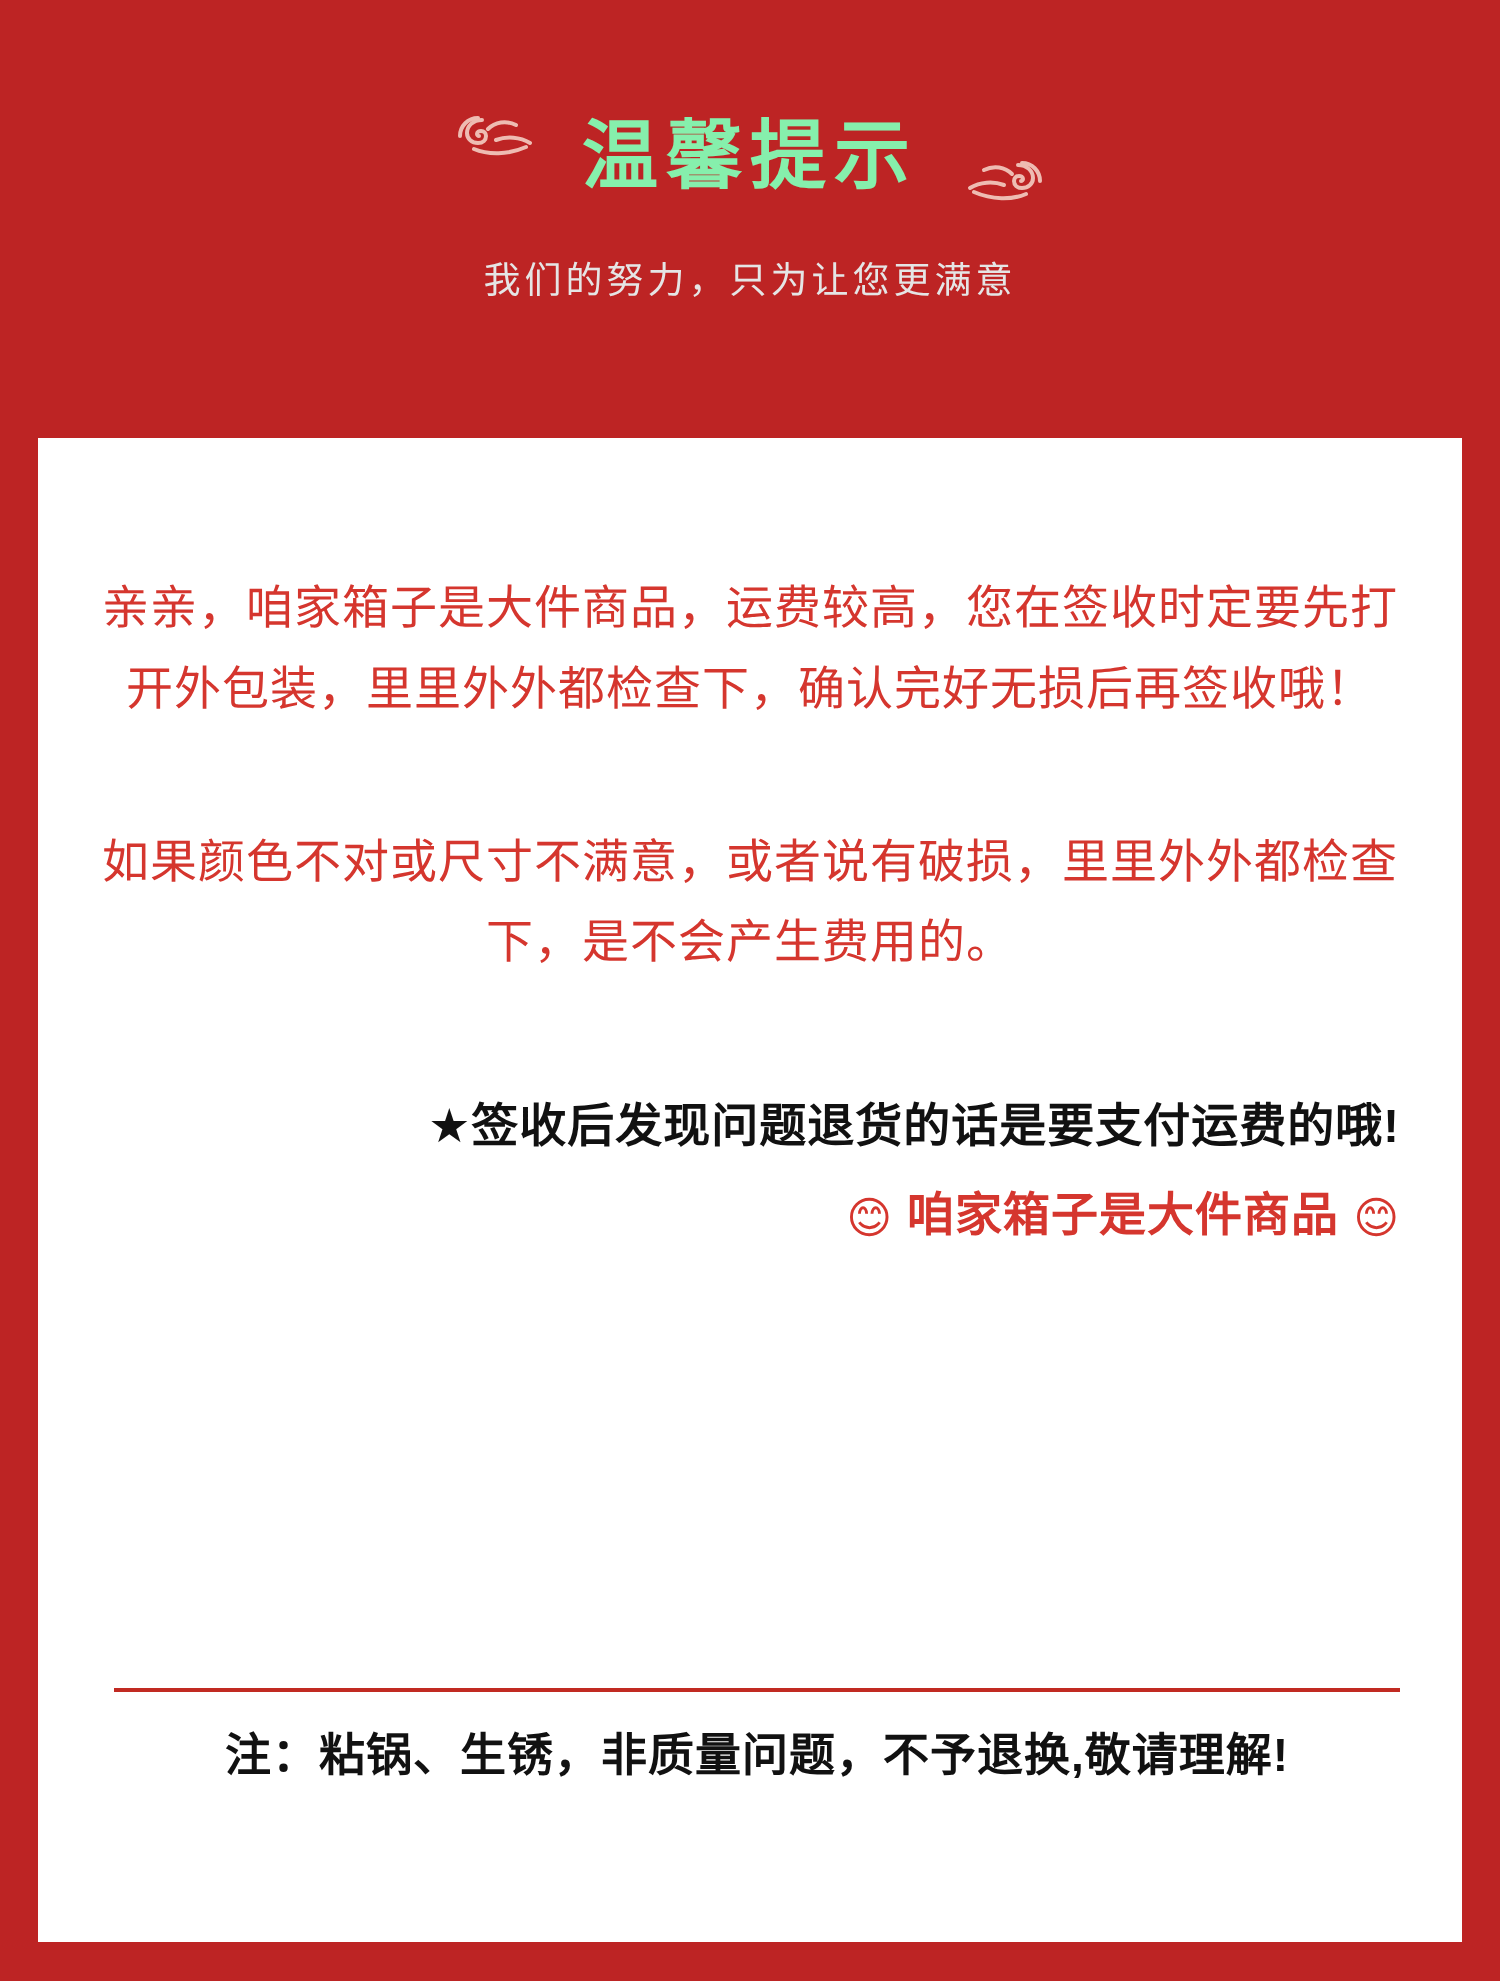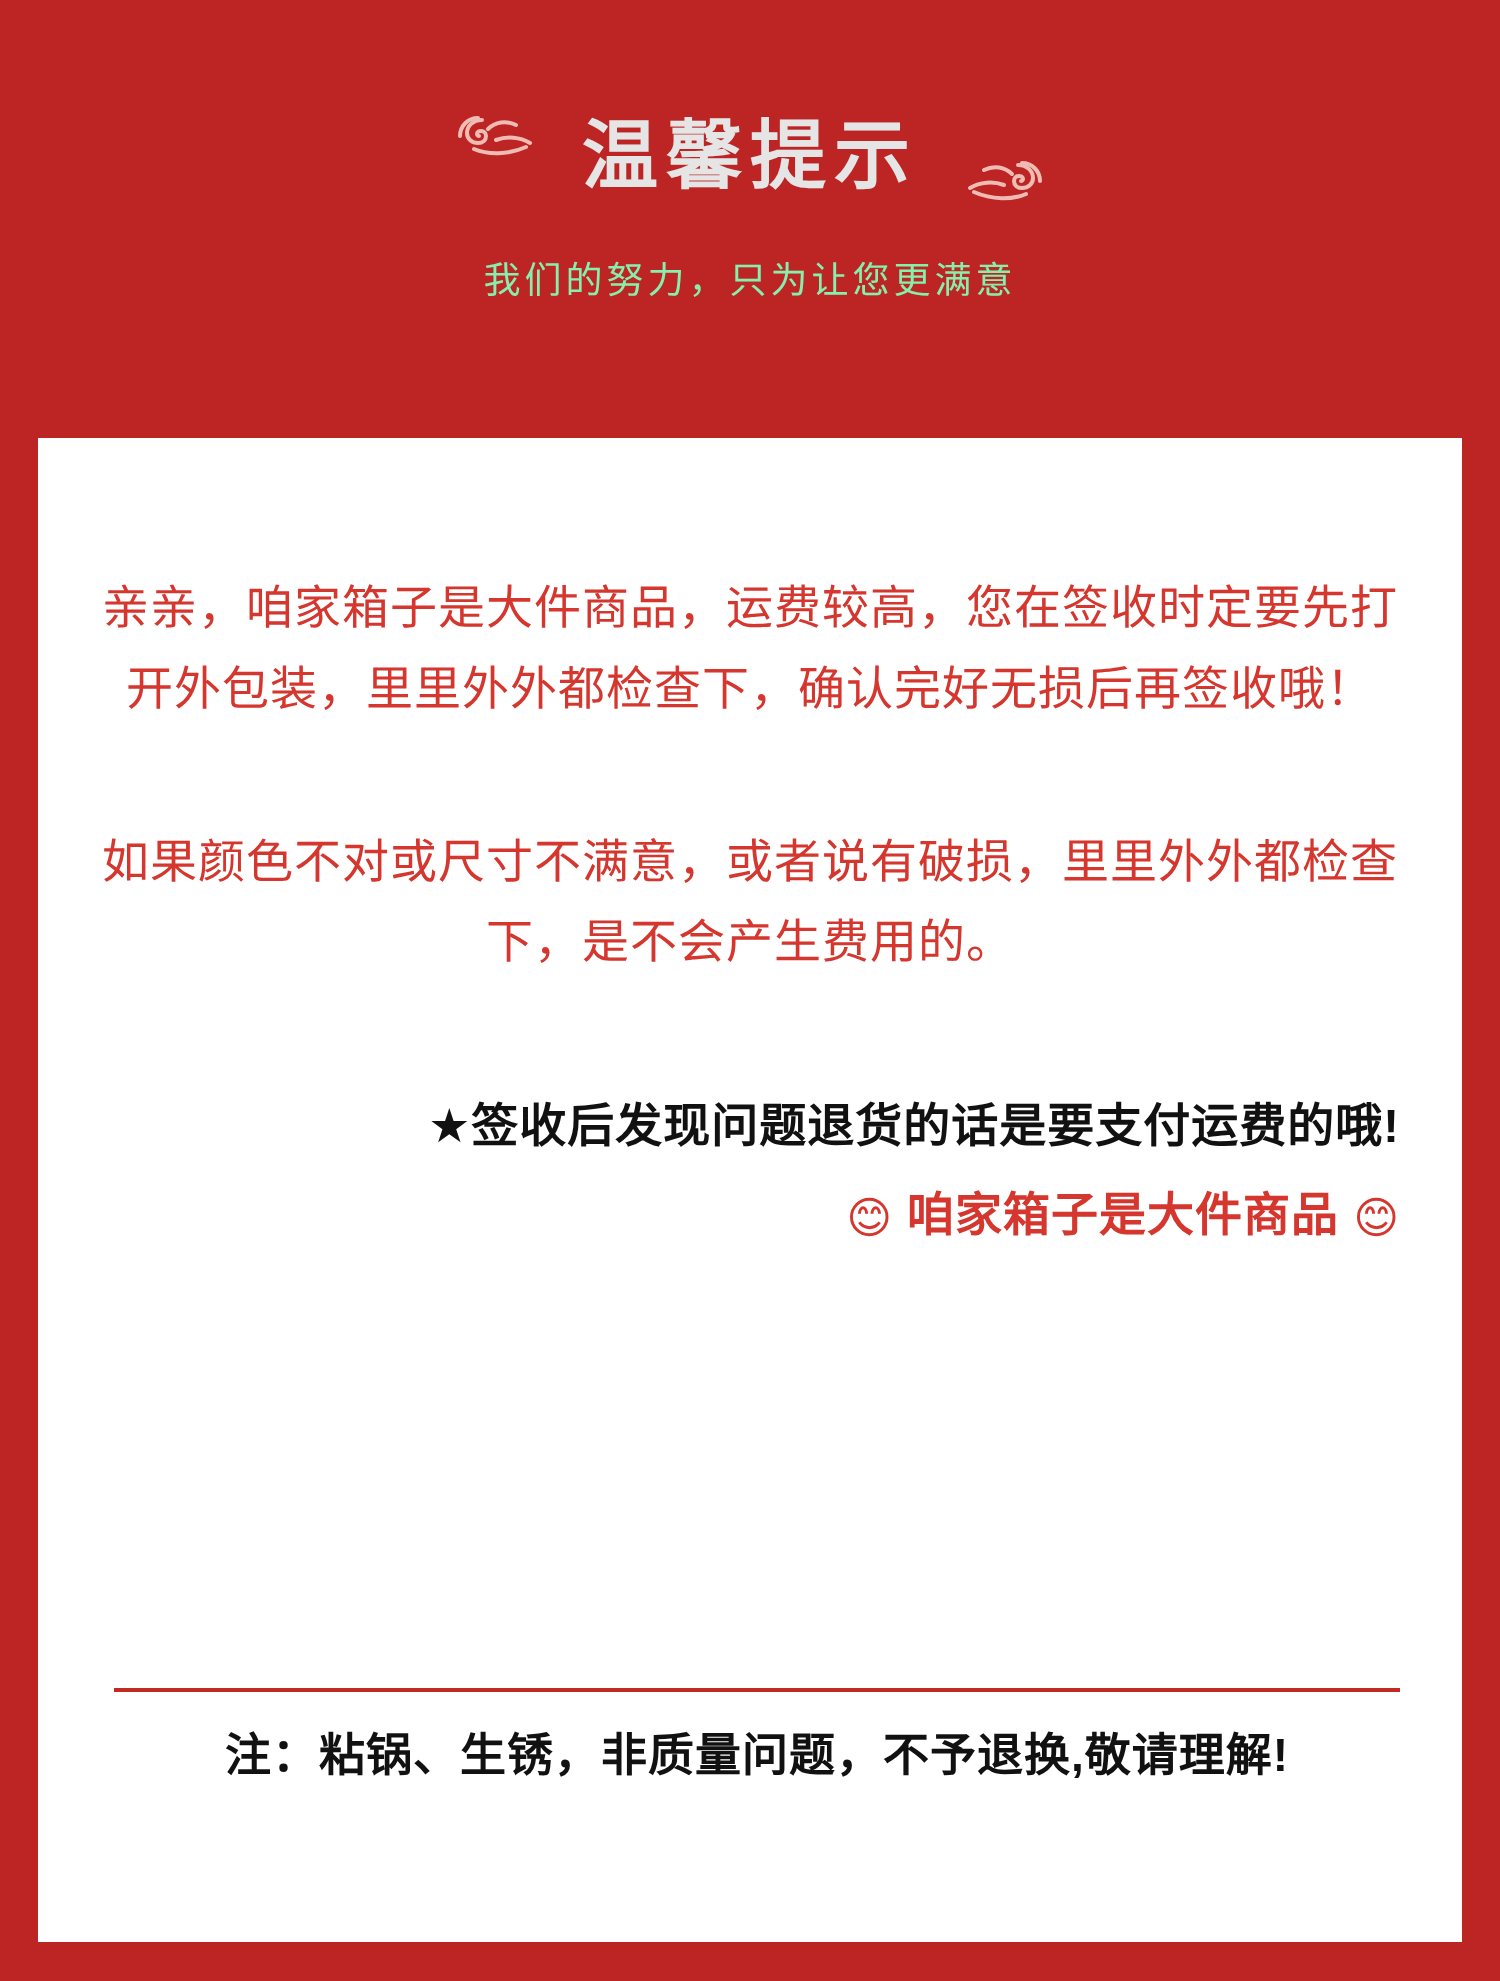"温馨提示" .main-title { color: #e5e5e5 -> #86efac }
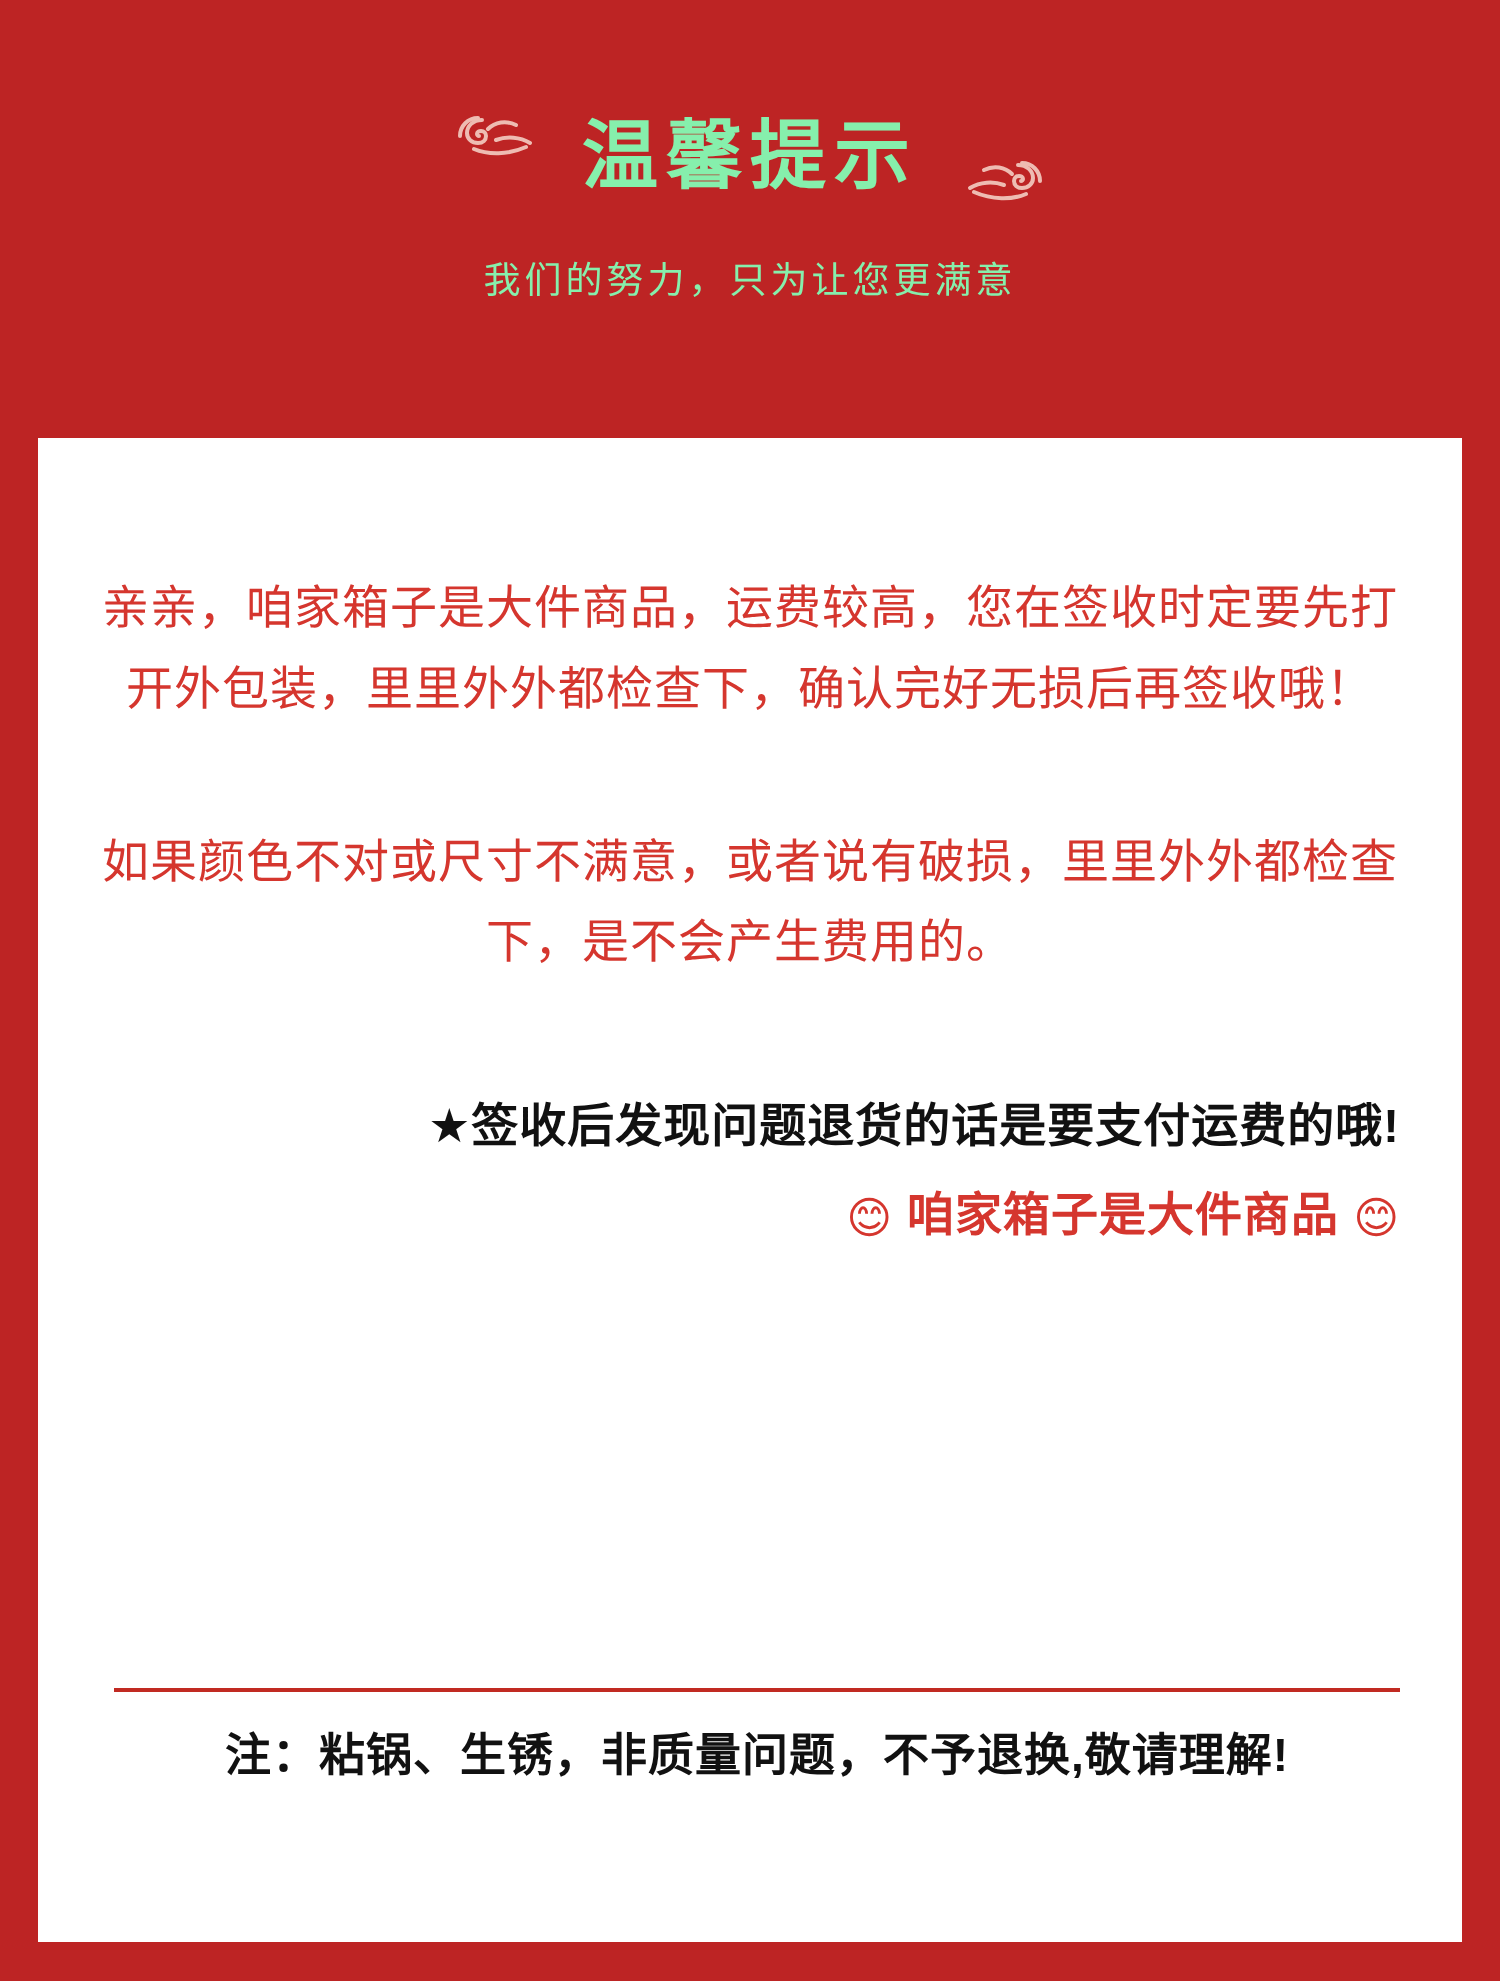"我们的努力，只为让您更满意" .subtitle { color: #86efac -> #e5e5e5 }
